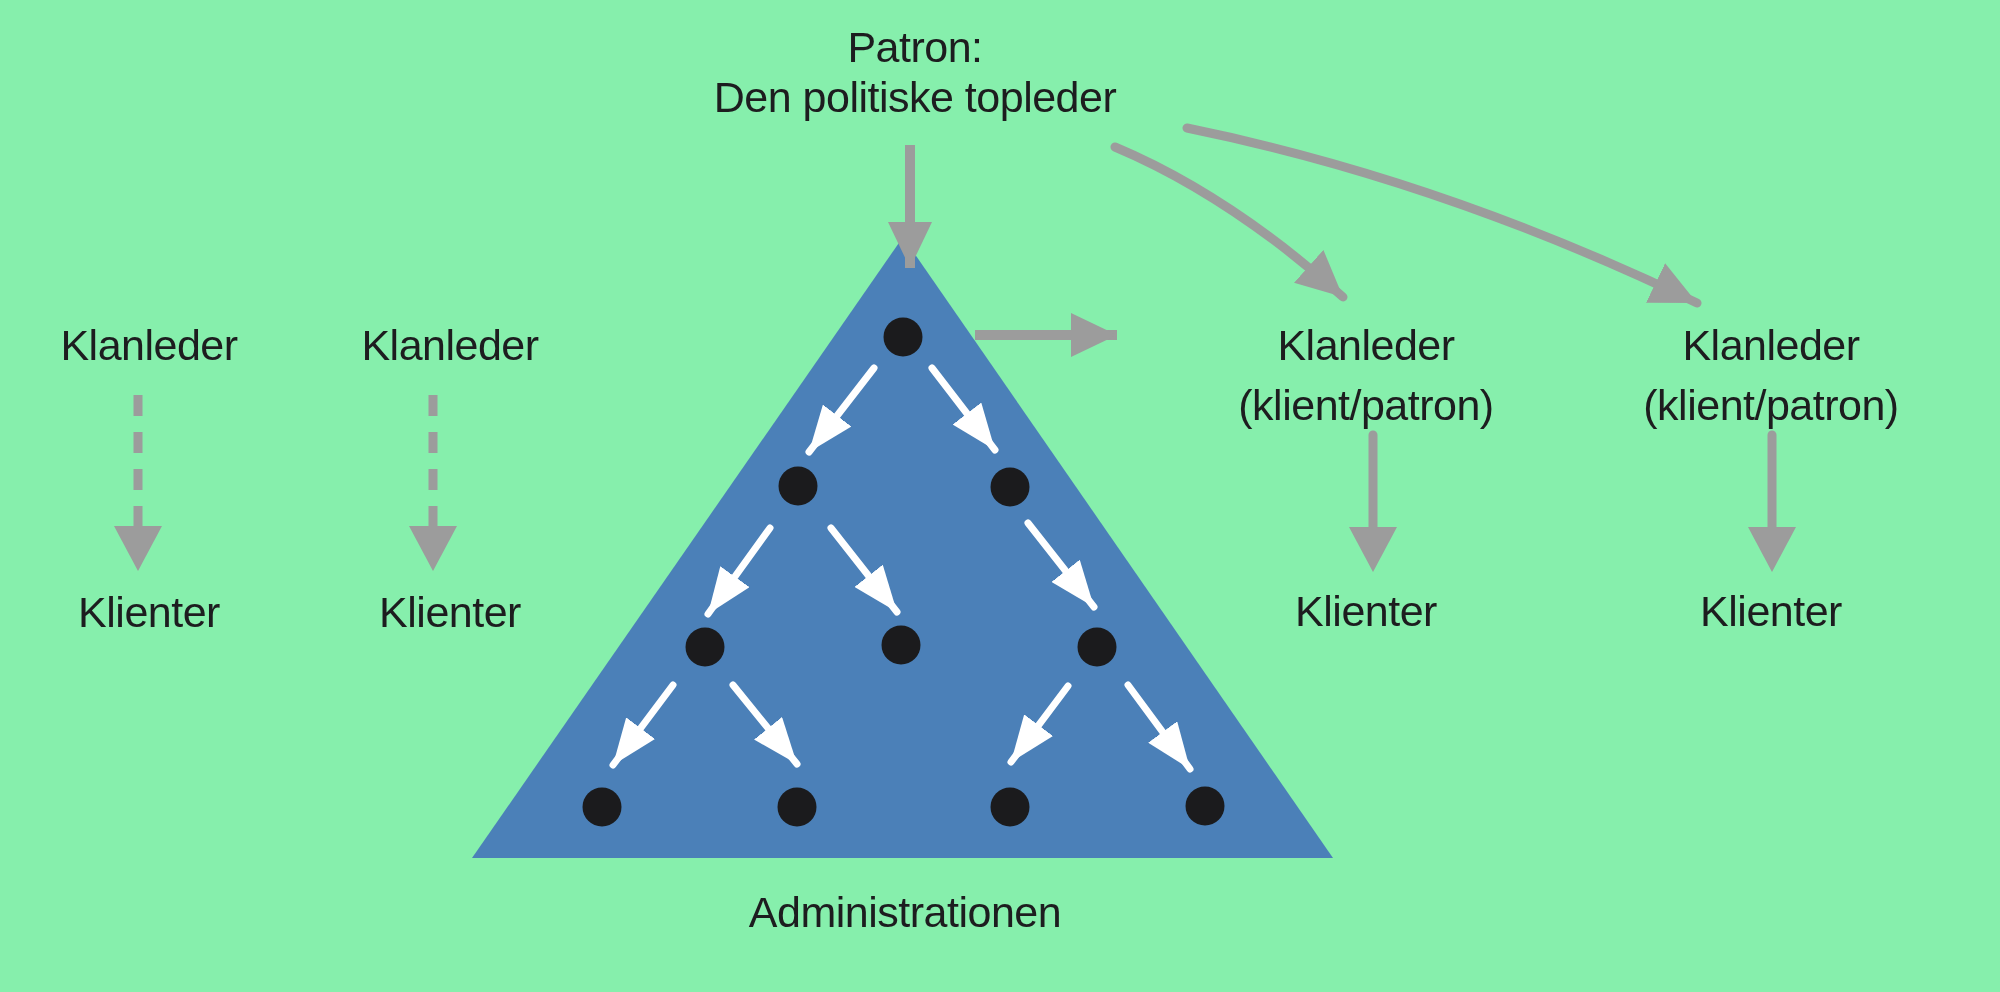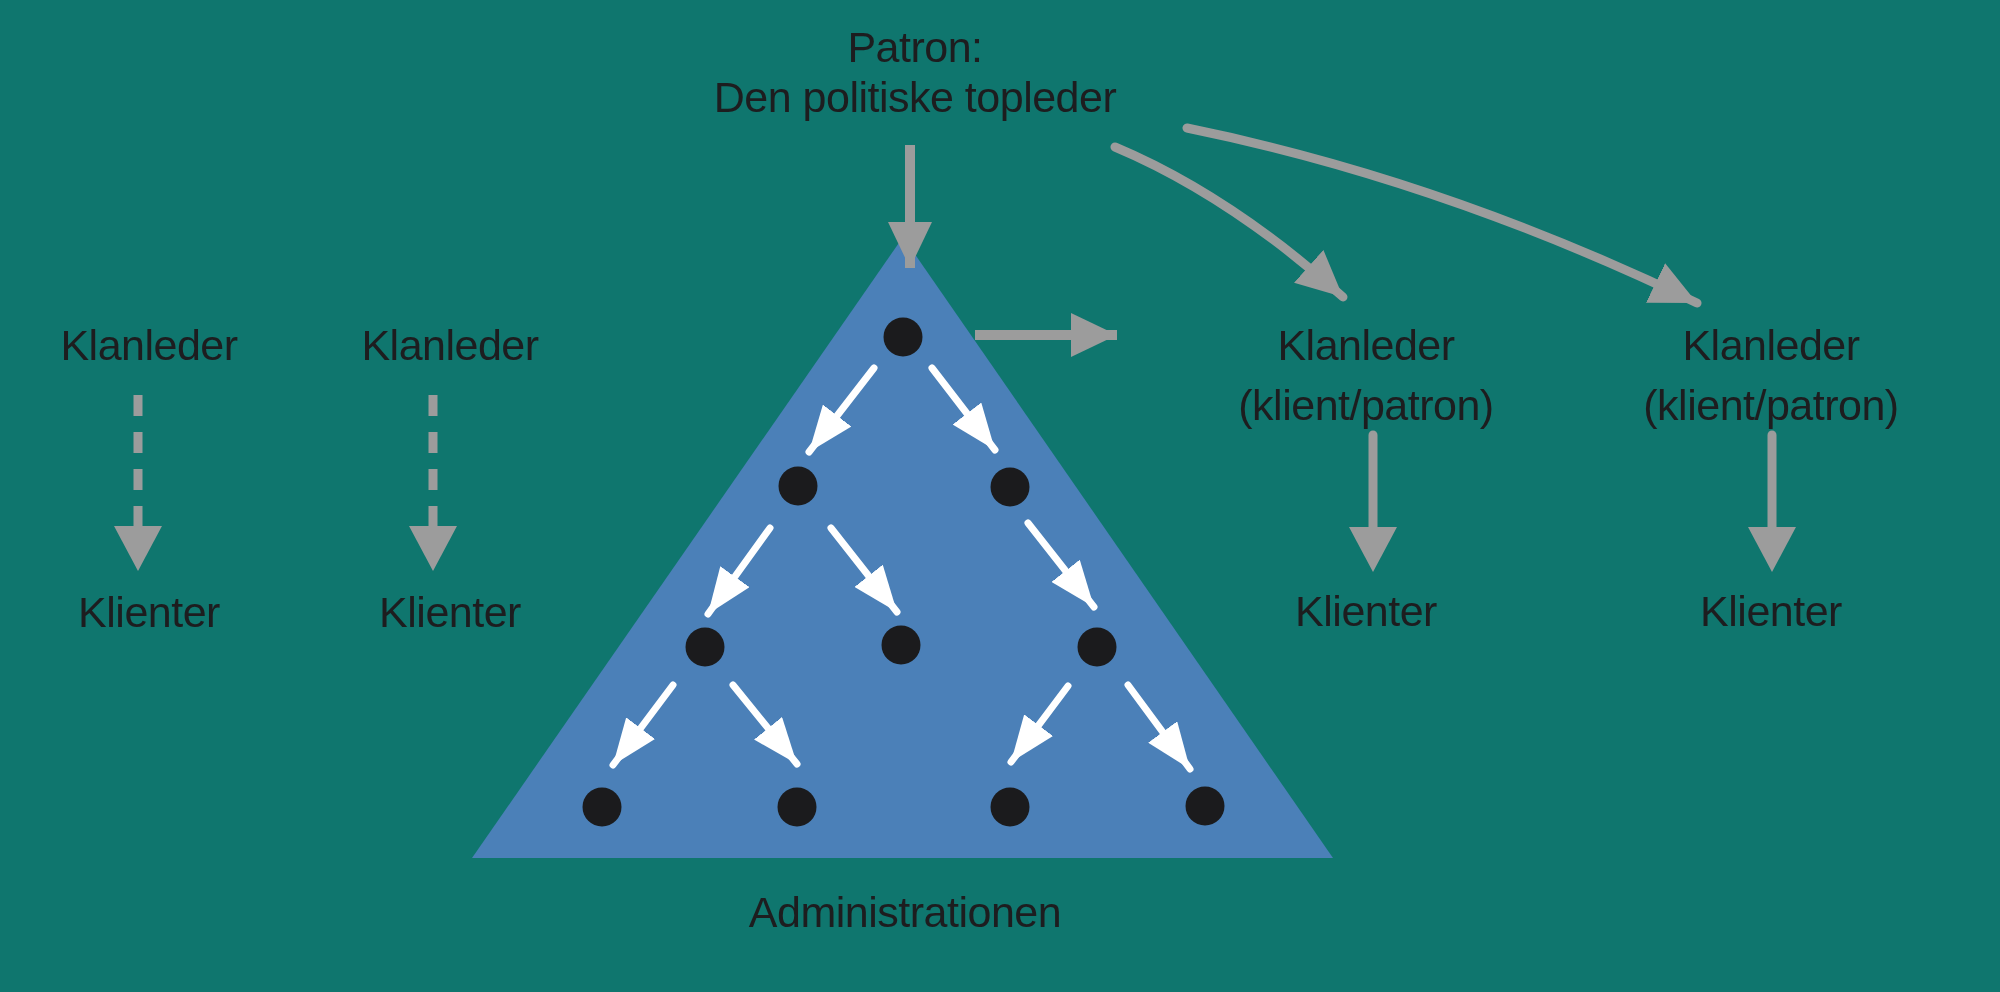"Patron:" .stage { background: #0f766e -> #86efac }
